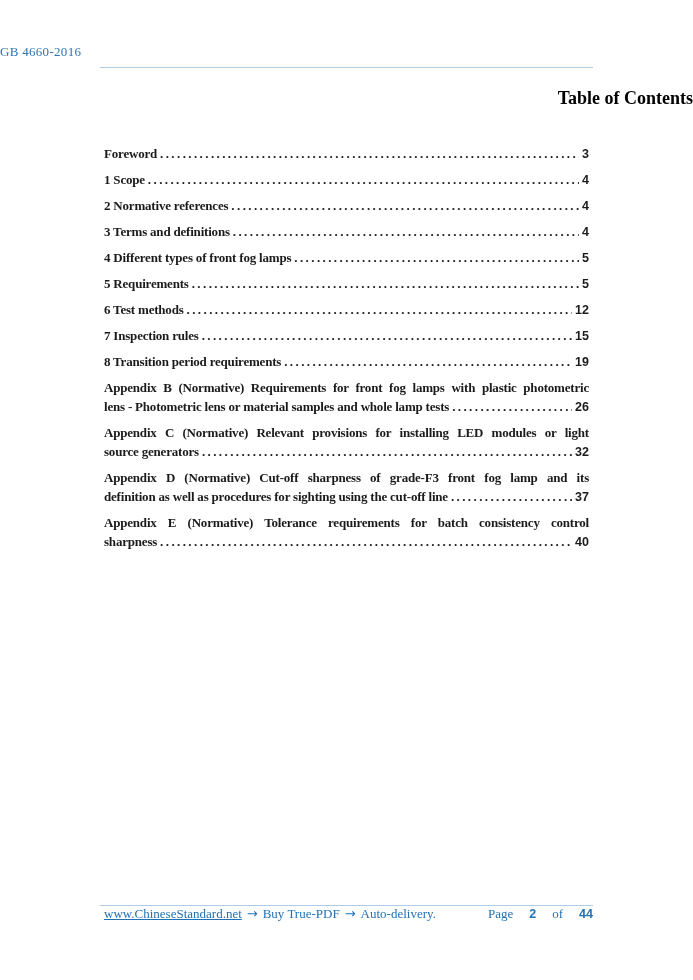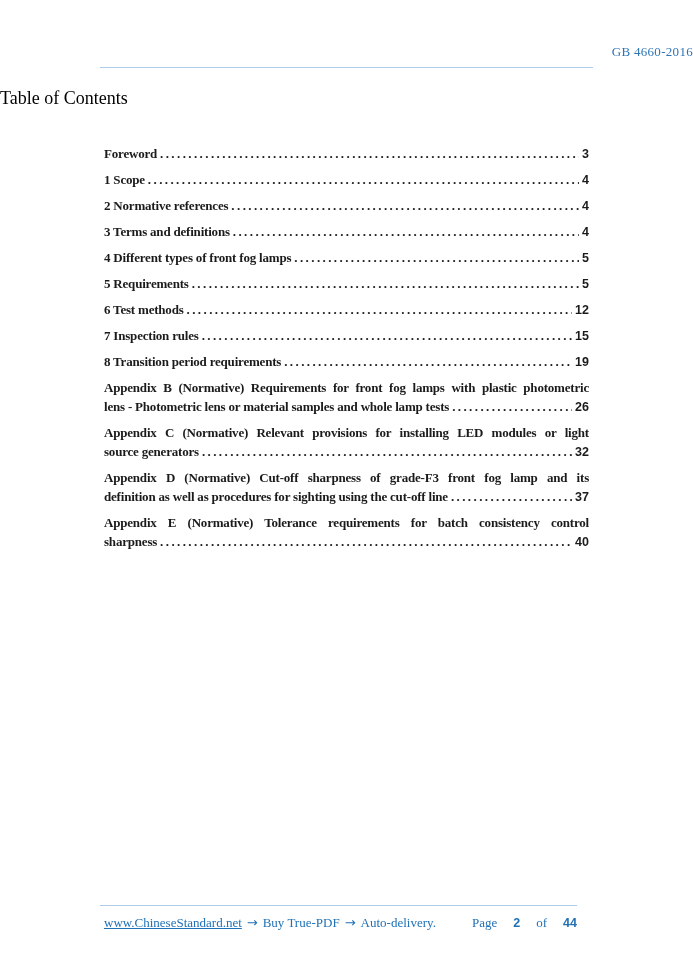"GB 4660-2016" .header-code { text-align: right -> left }
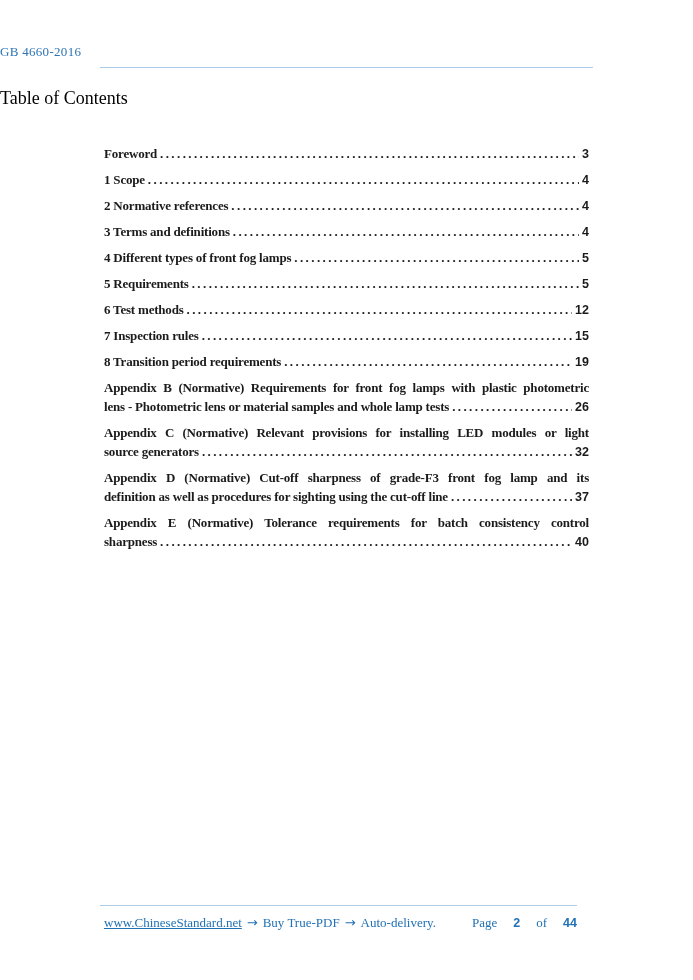"Table of Contents" .doc-title { font-weight: normal -> bold; text-align: left -> right }
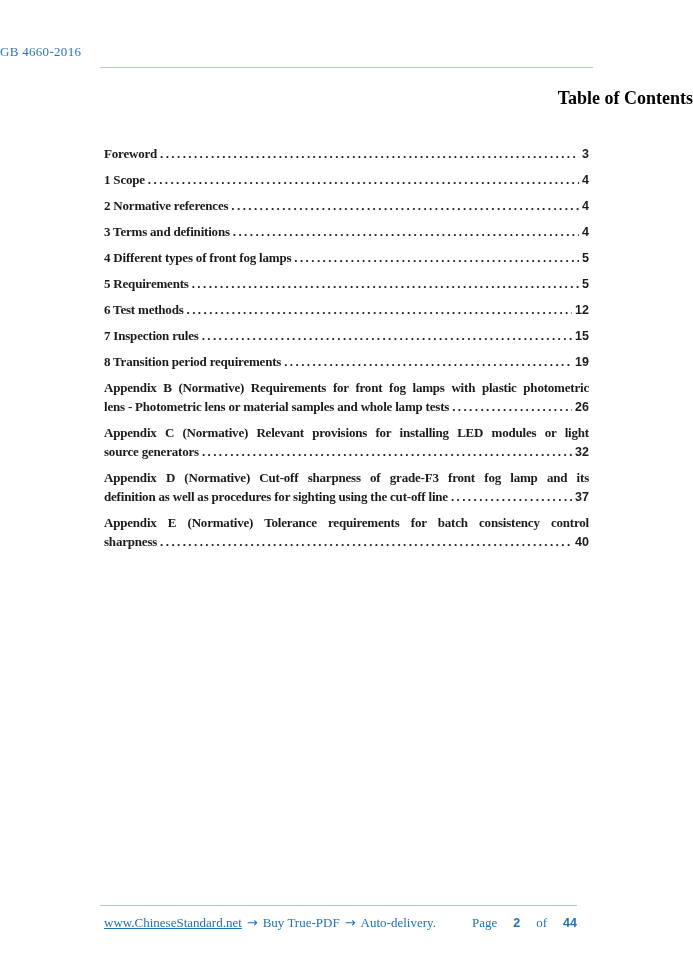"www.ChineseStandard.net" .page-footer { padding-top: 9px -> none; right: 116px -> 100px }
